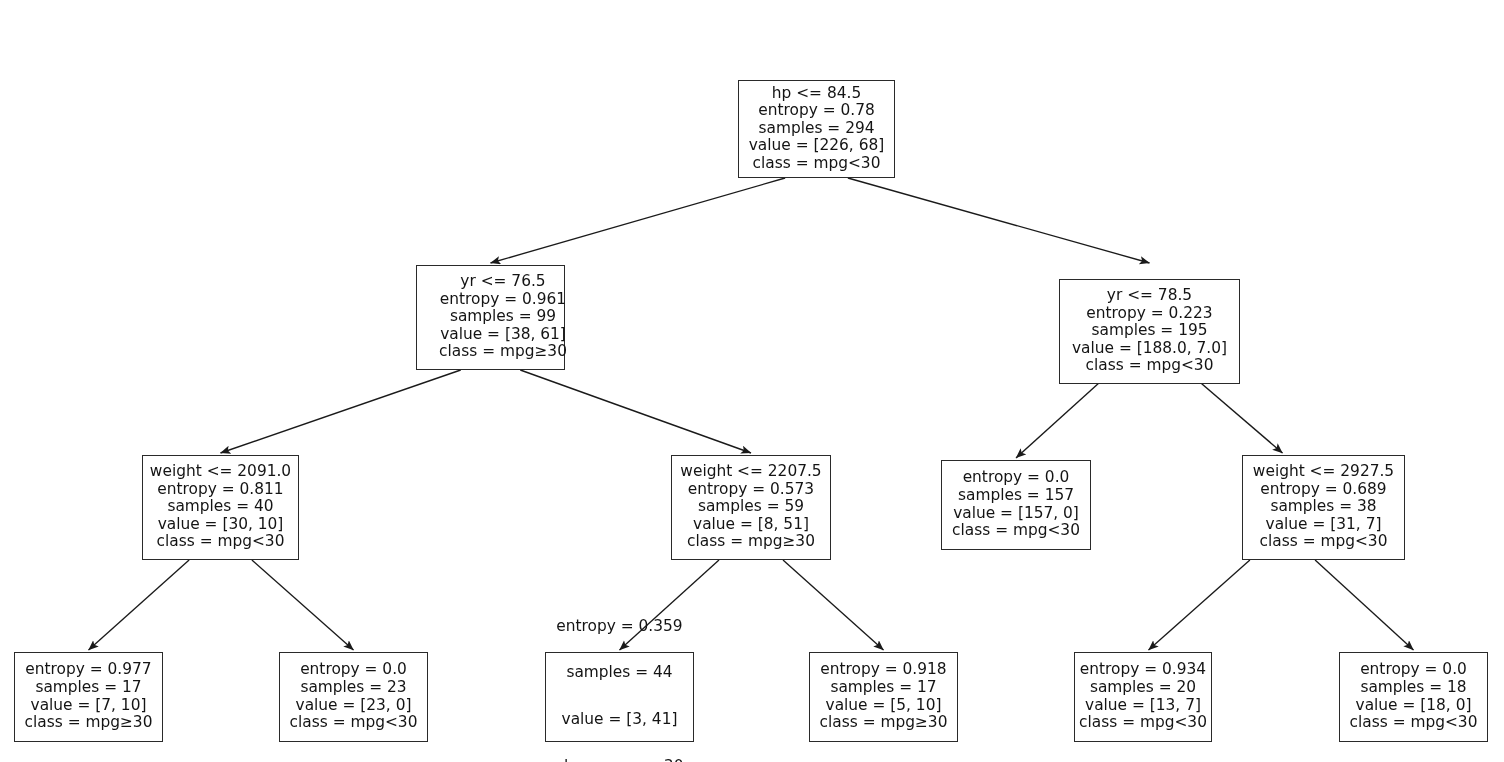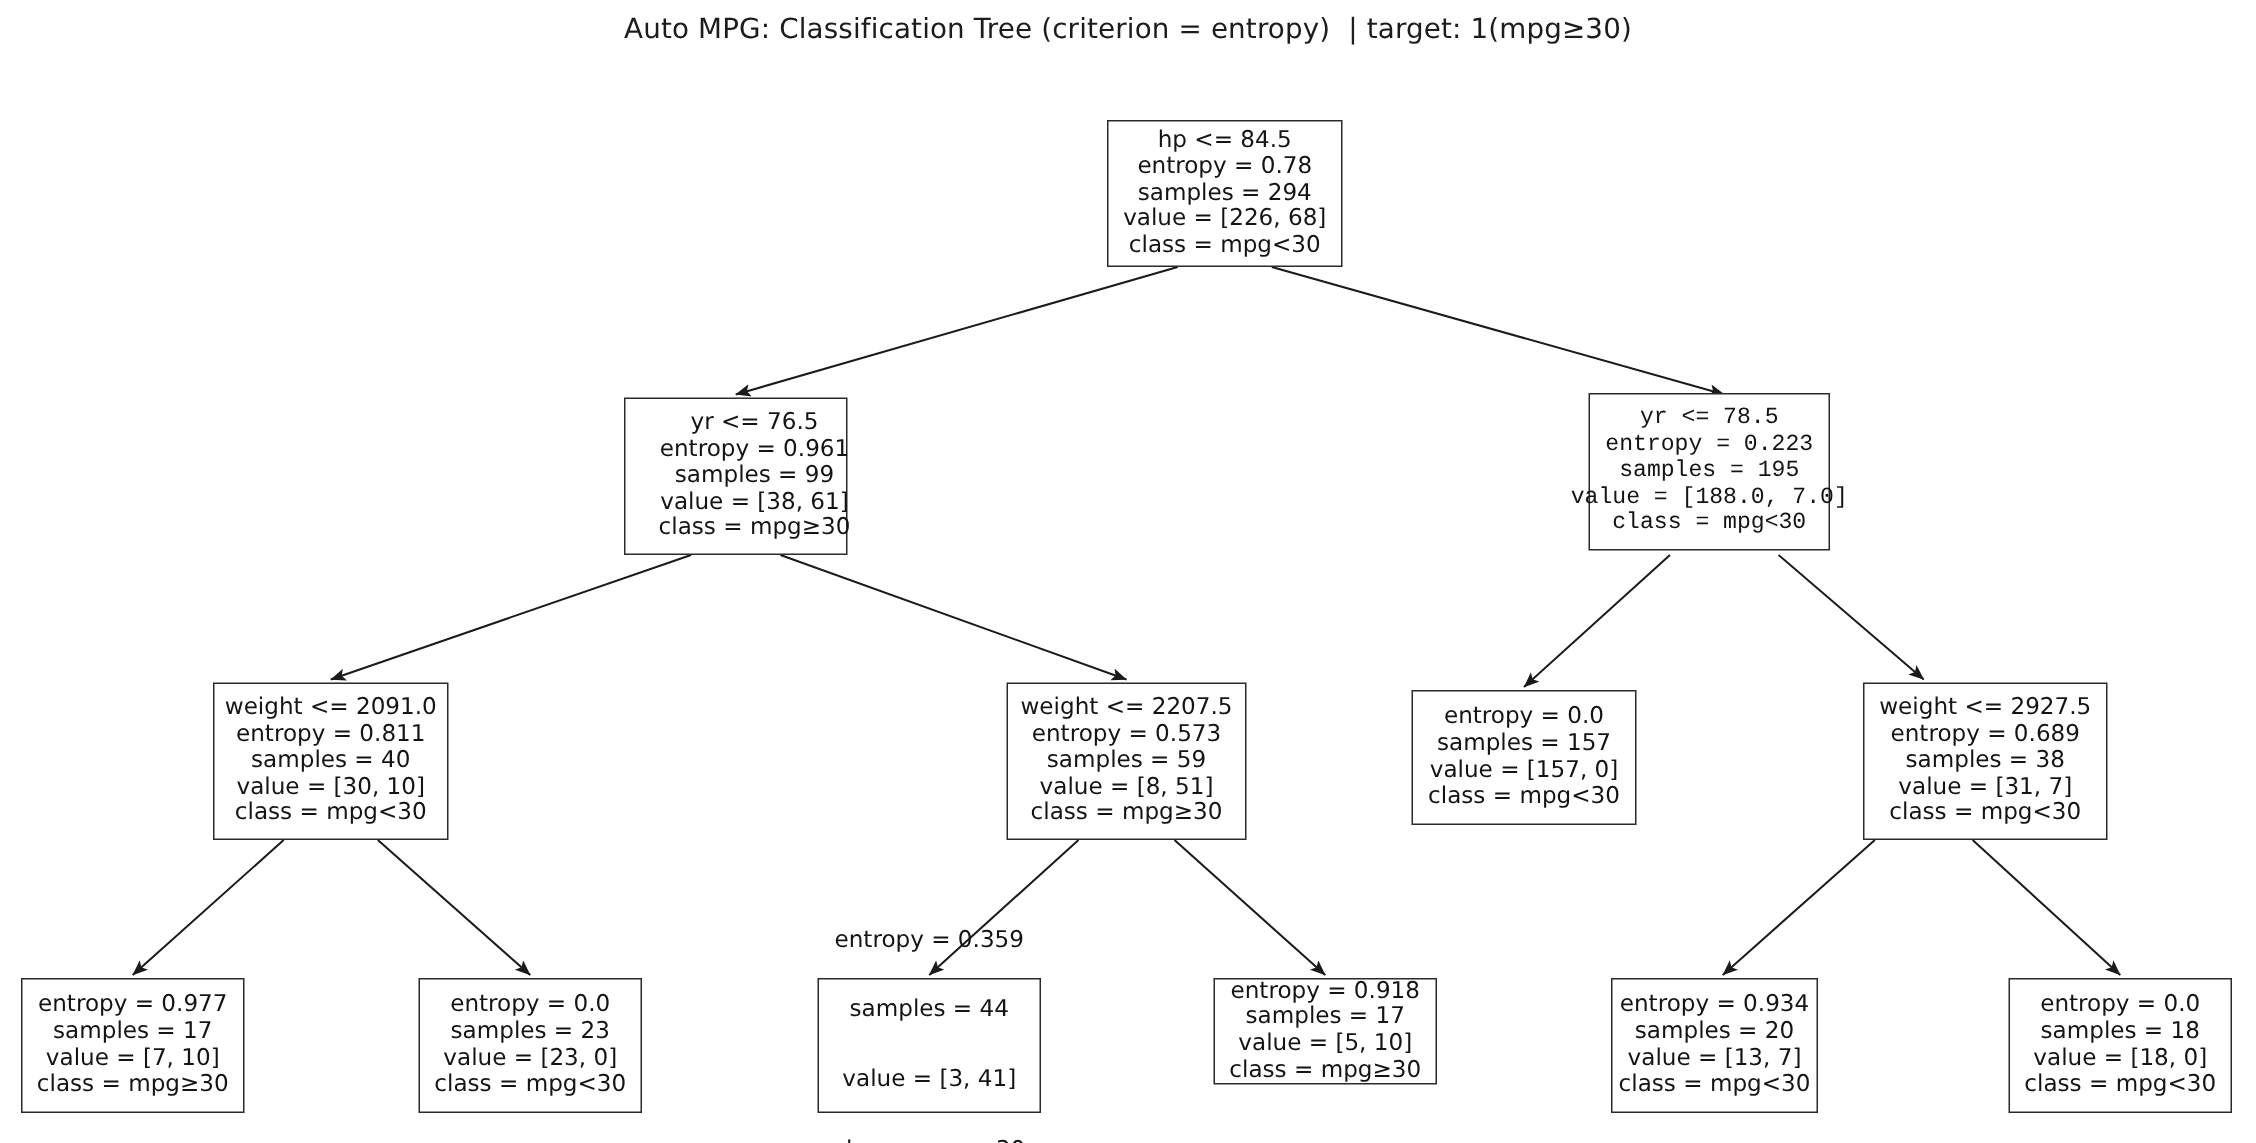"Auto MPG: Classification Tree (criterion" div { html: <div>Auto MPG: Classification Tree (criterion = entropy) | target: 1(mpg≥30)</div> -> none }
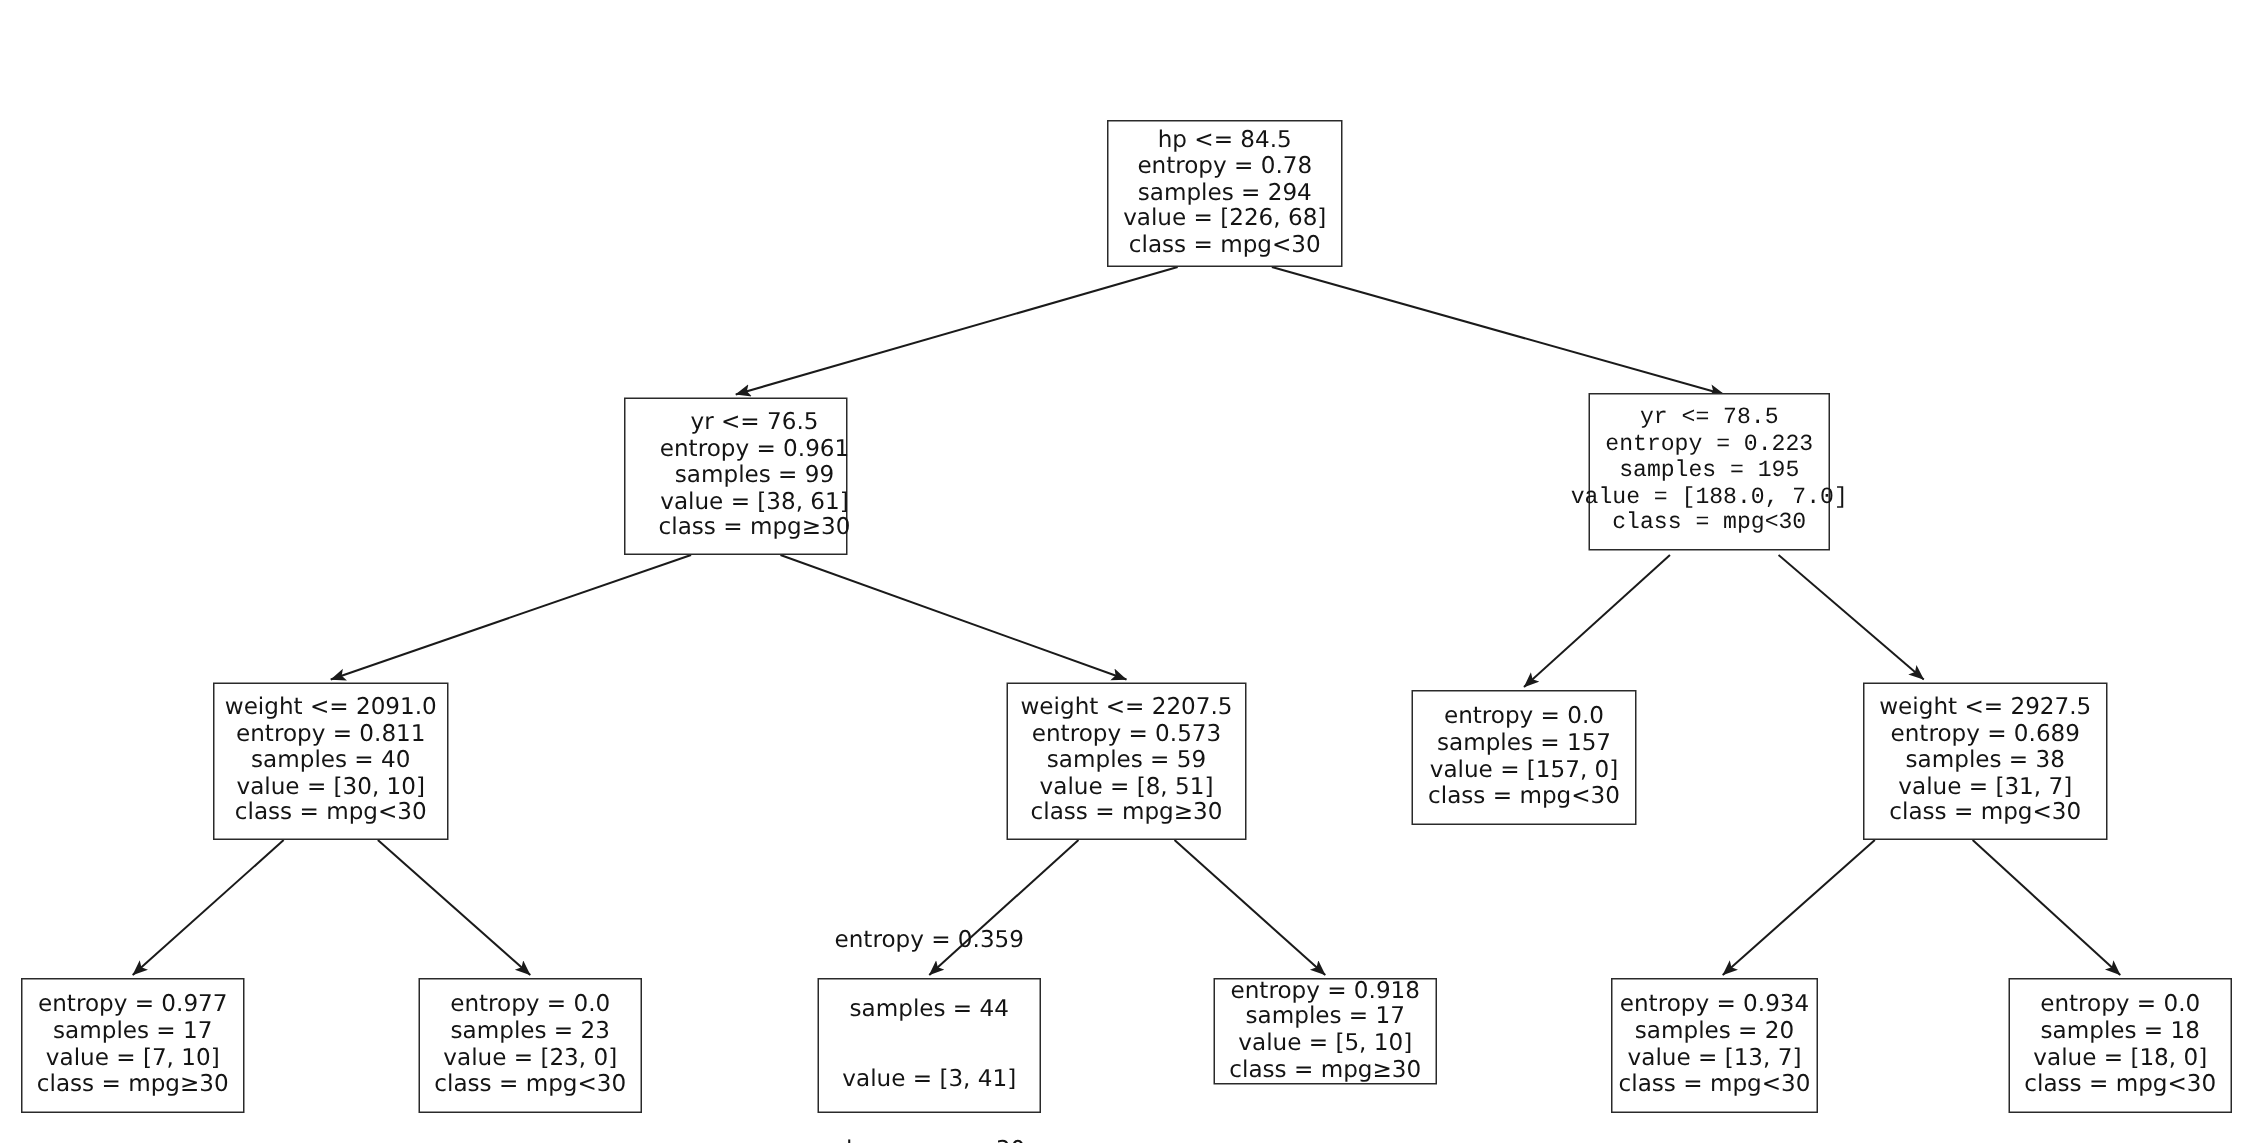"yr <= 78.5" div.tree-node { font-family: Liberation Mono, monospace -> none; top: 262px -> 279px; width: 161px -> 181px }
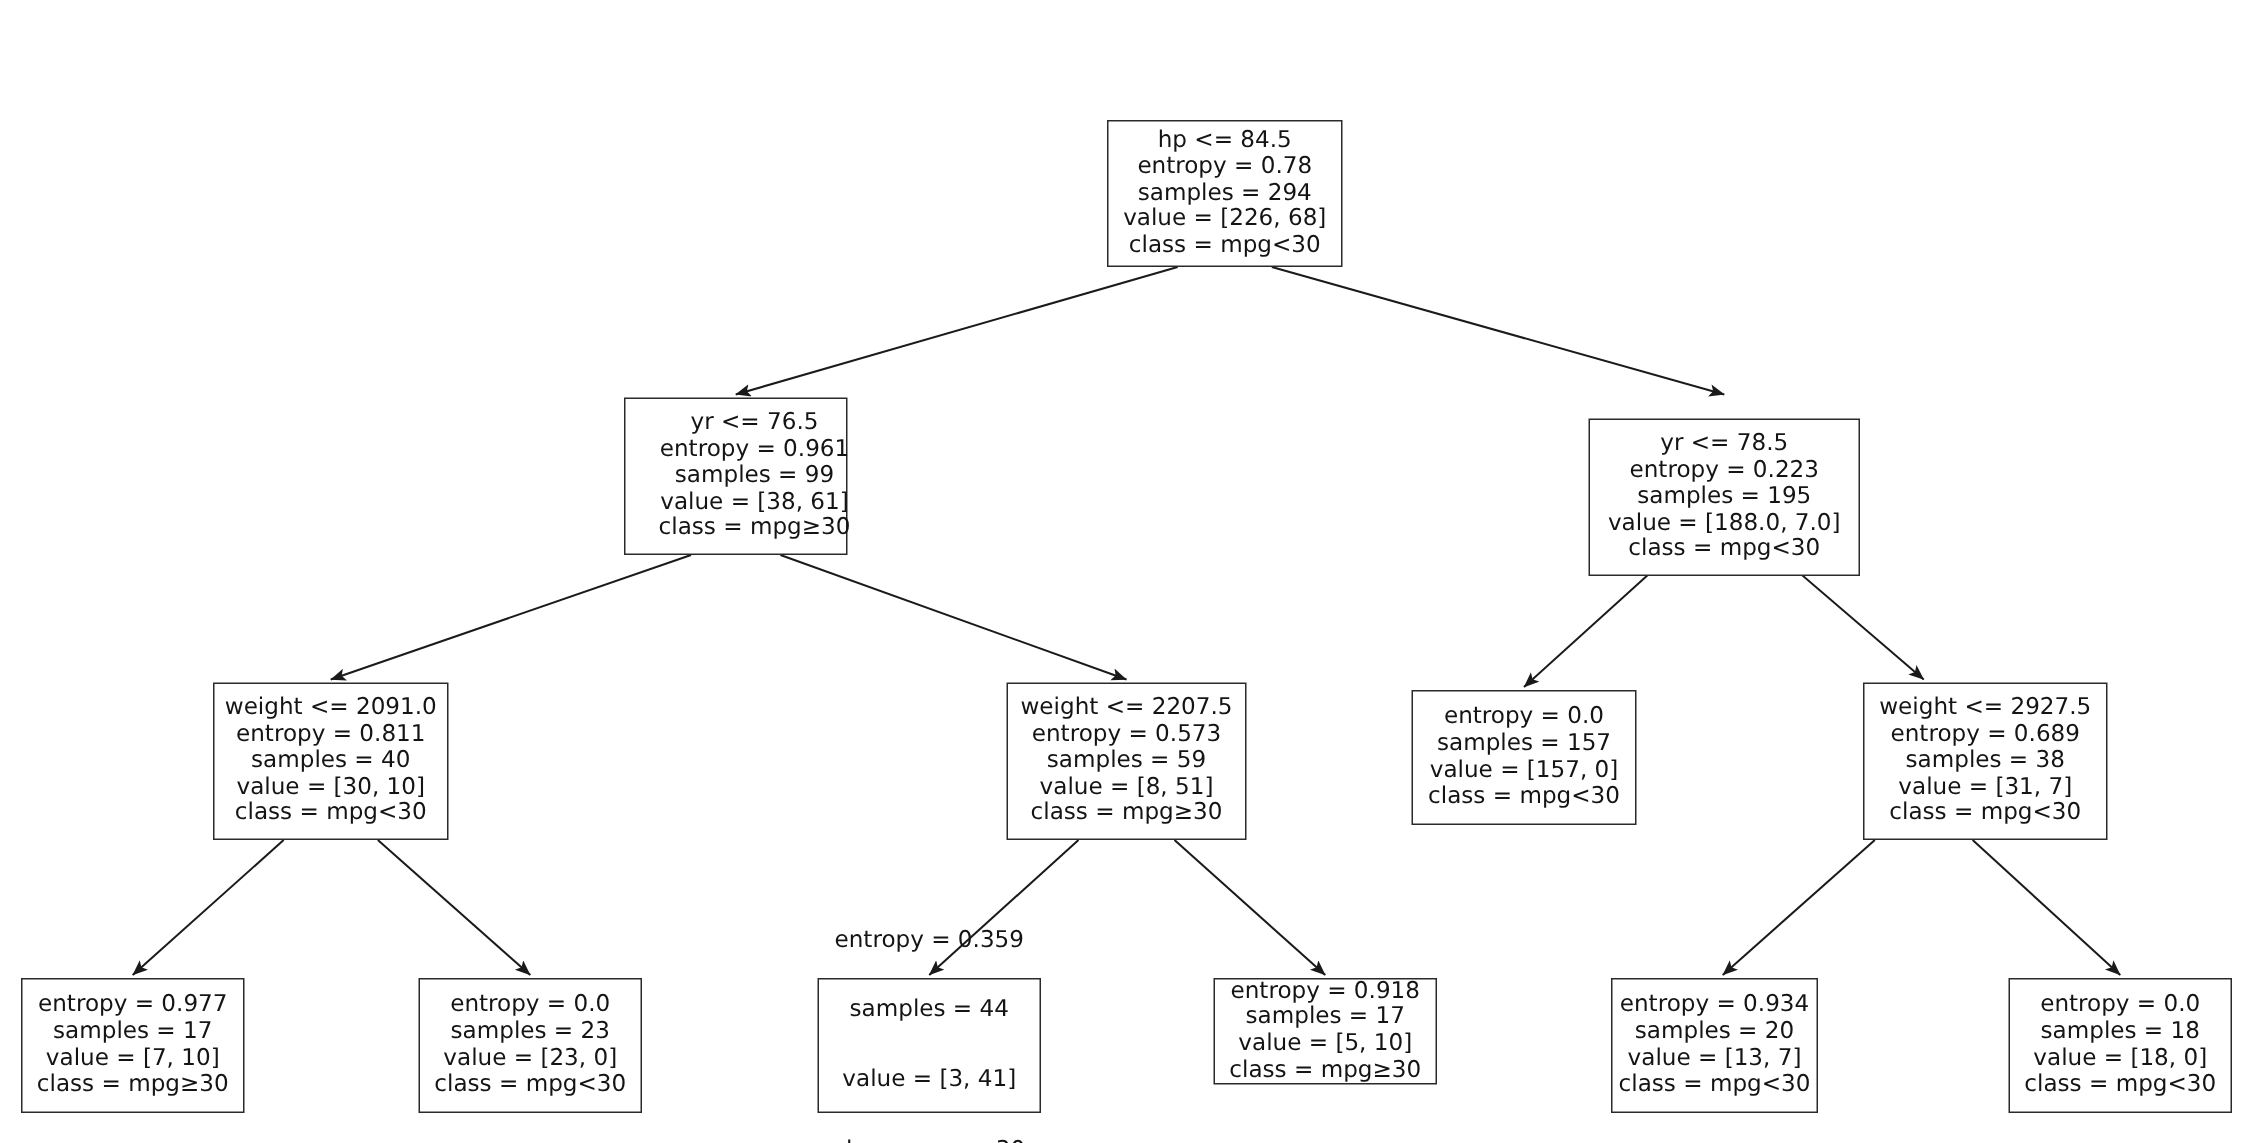"entropy = 0.918" div.tree-node { height: 71px -> 90px }
